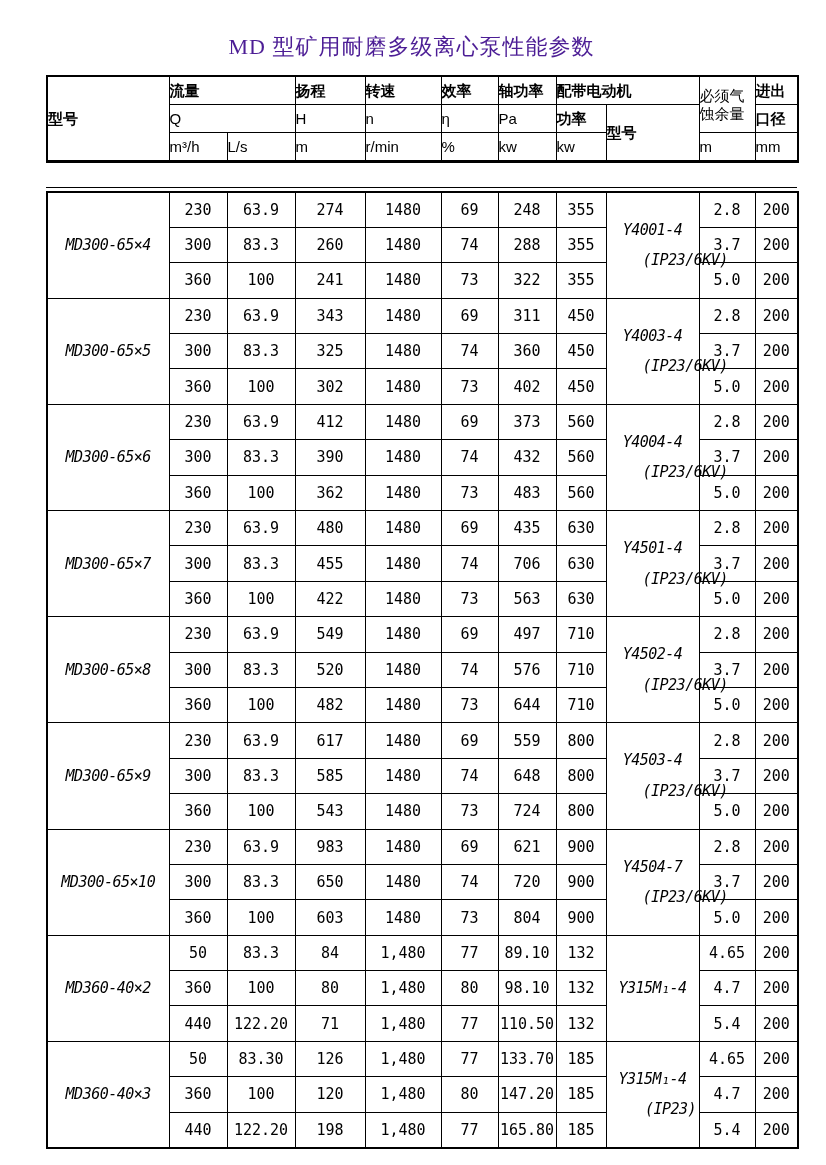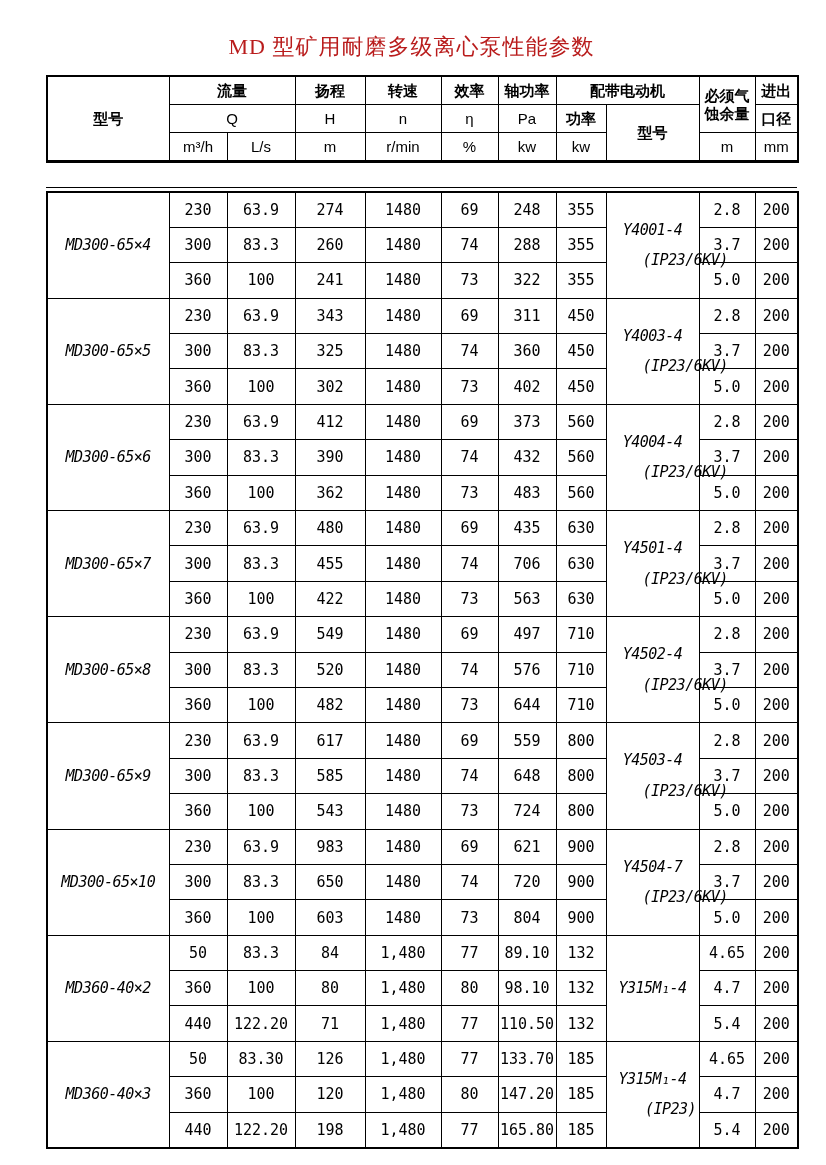"MD 型矿用耐磨多级离心泵性能参数" .doc-title { color: #b91c1c -> #4c1d95 }
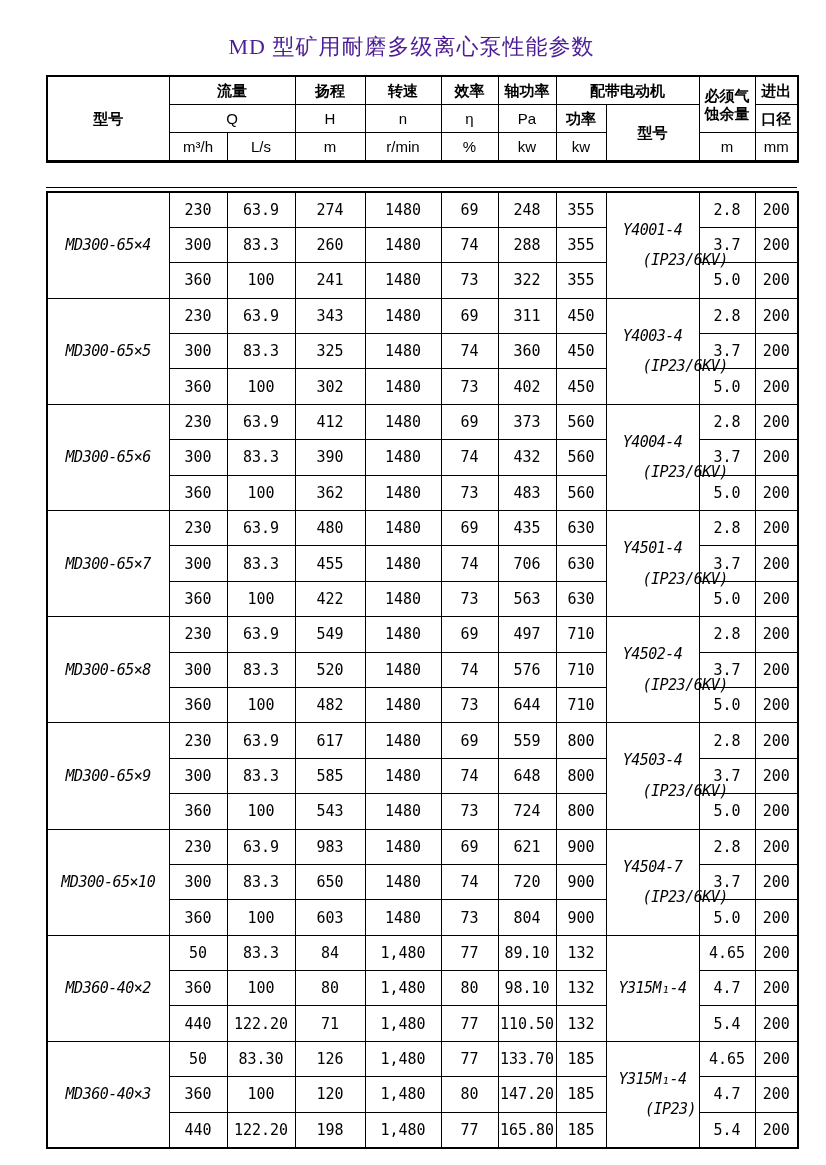"流量" table.hdr td { text-align: center -> none }
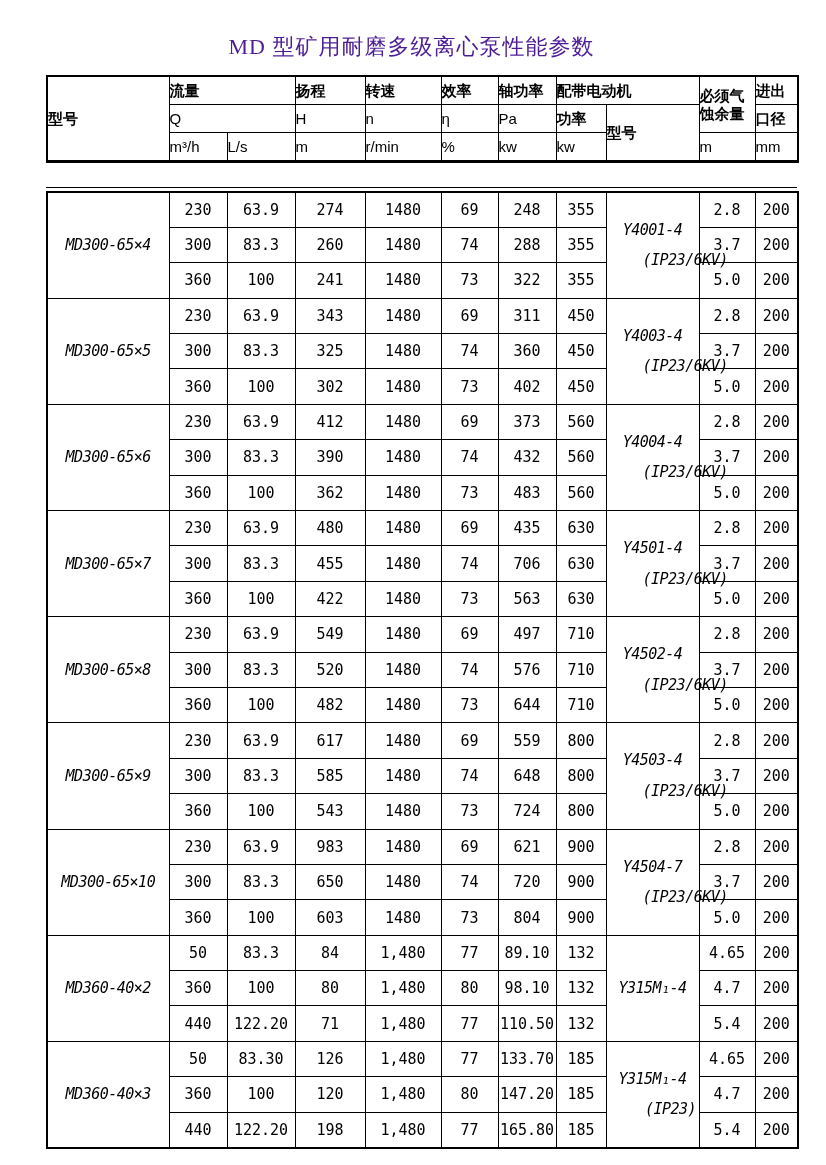"必须气" .two-line div { font-weight: bold -> normal }
